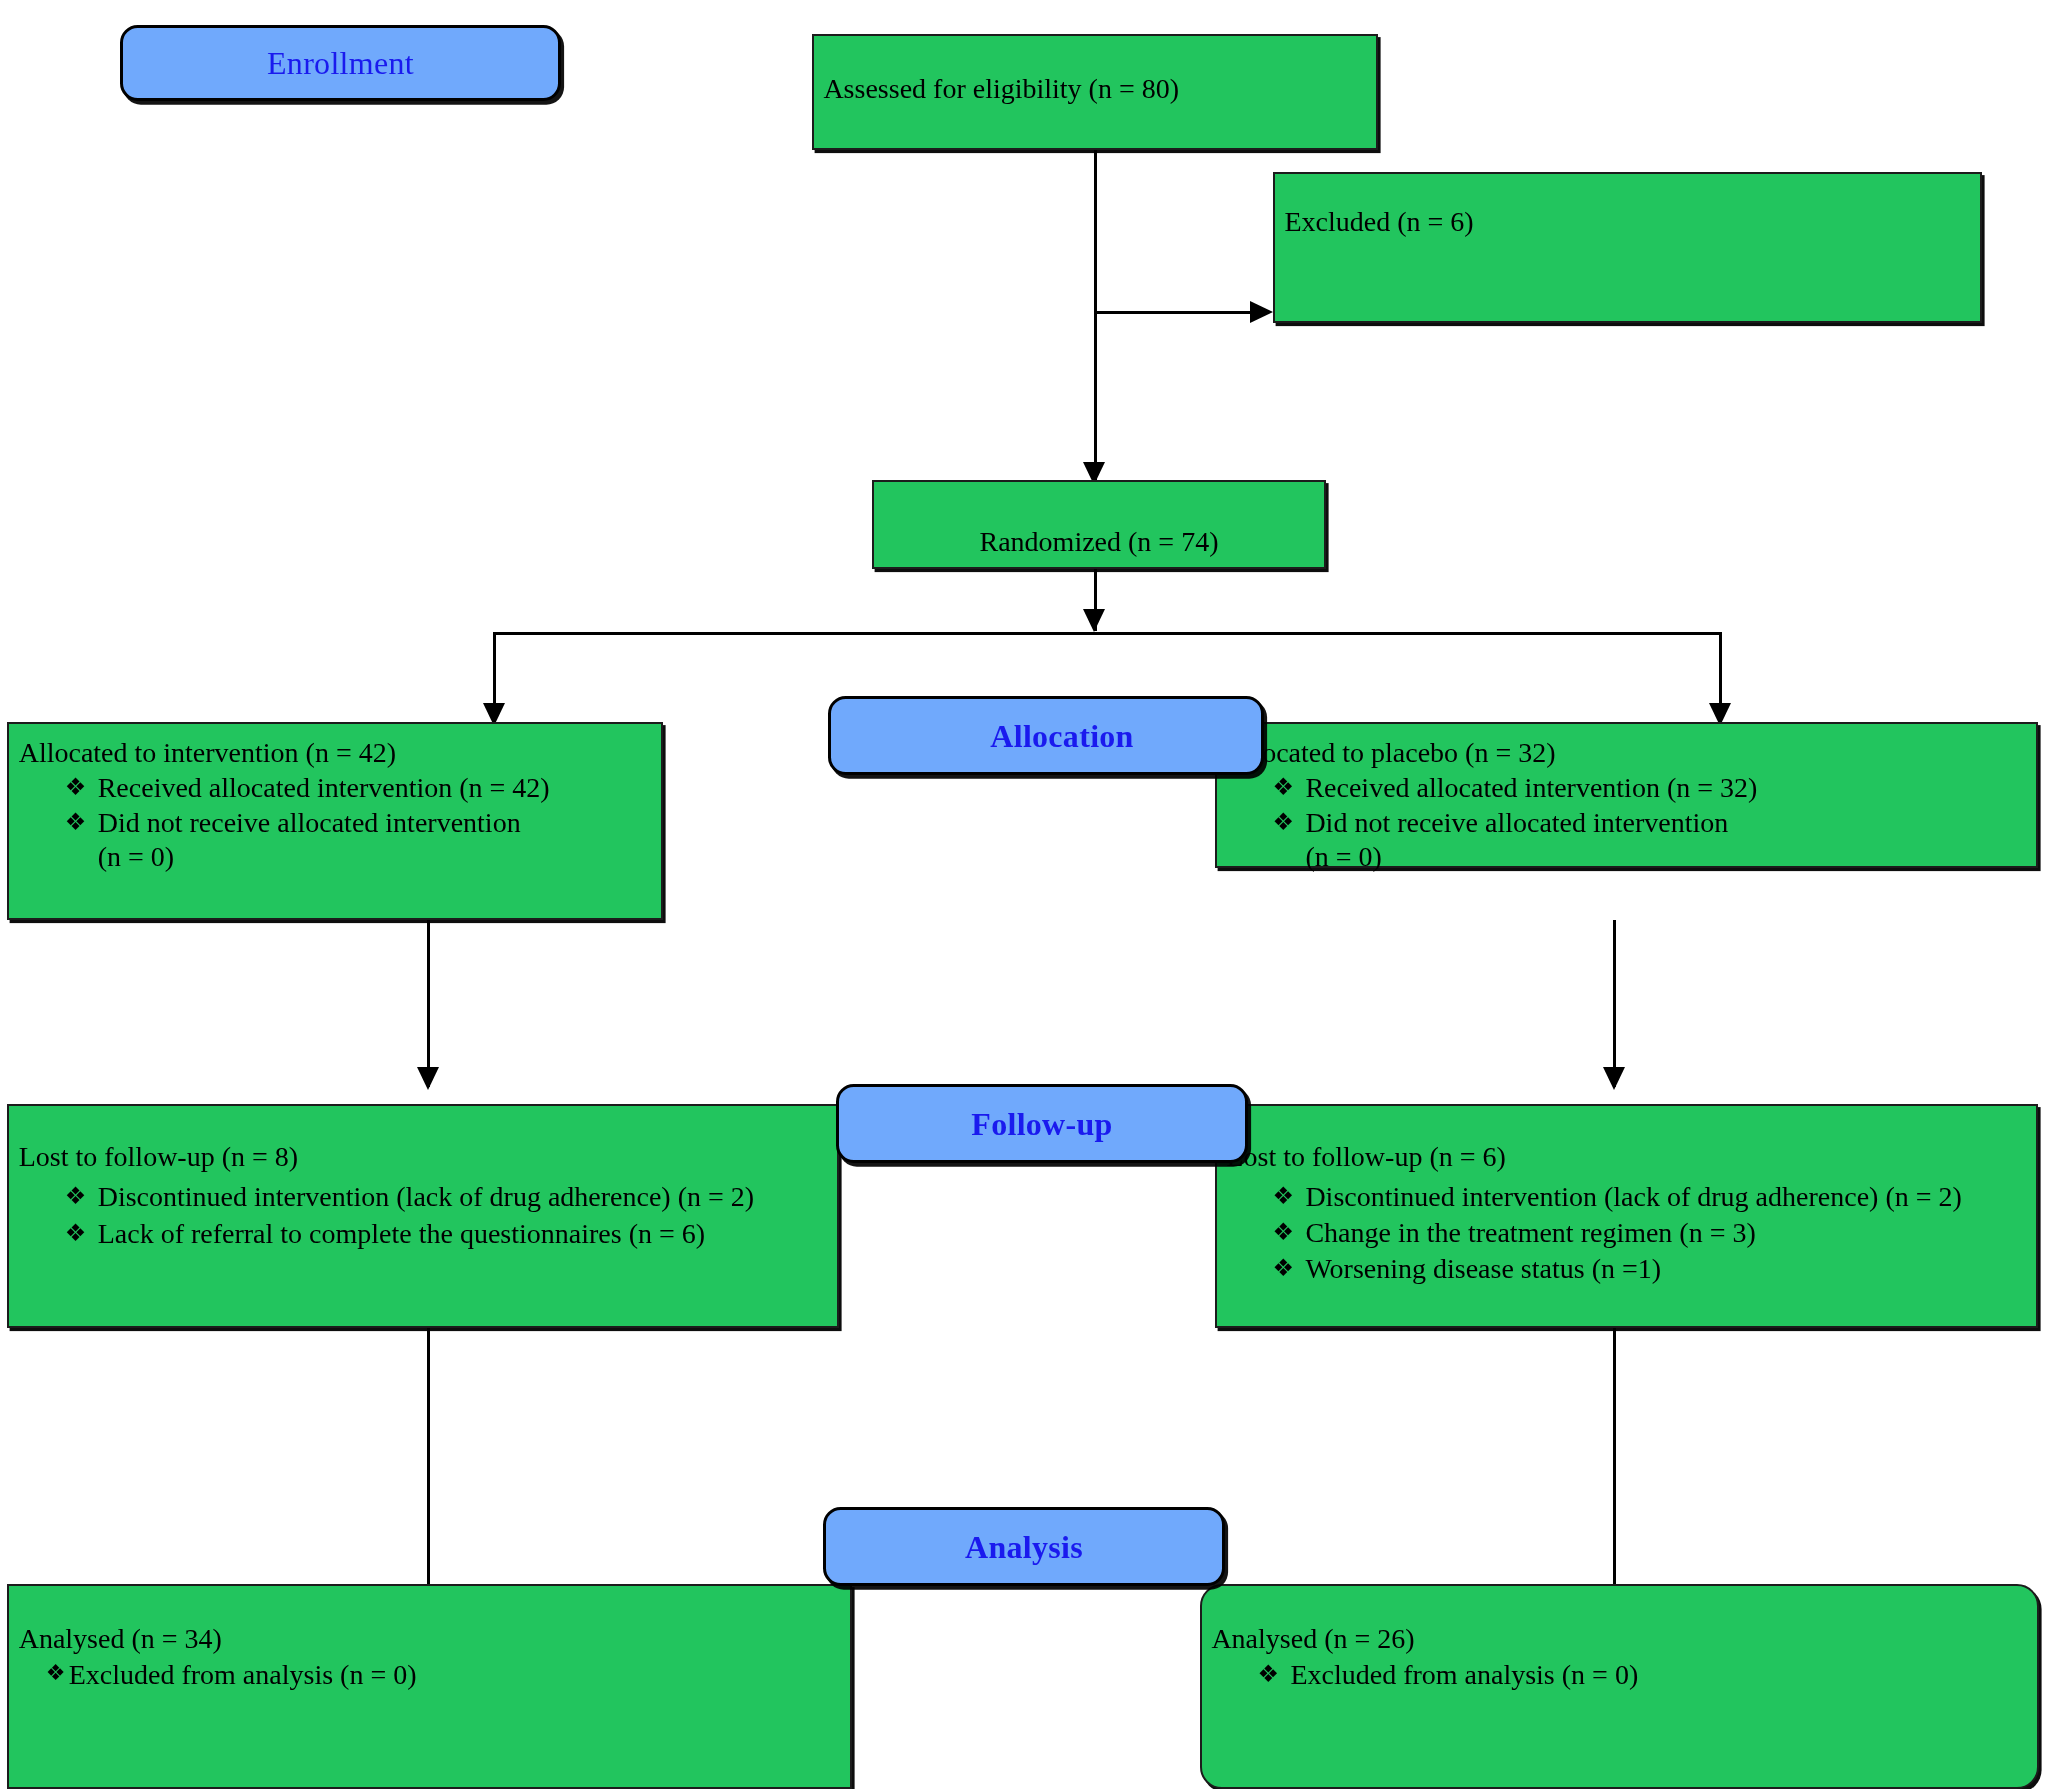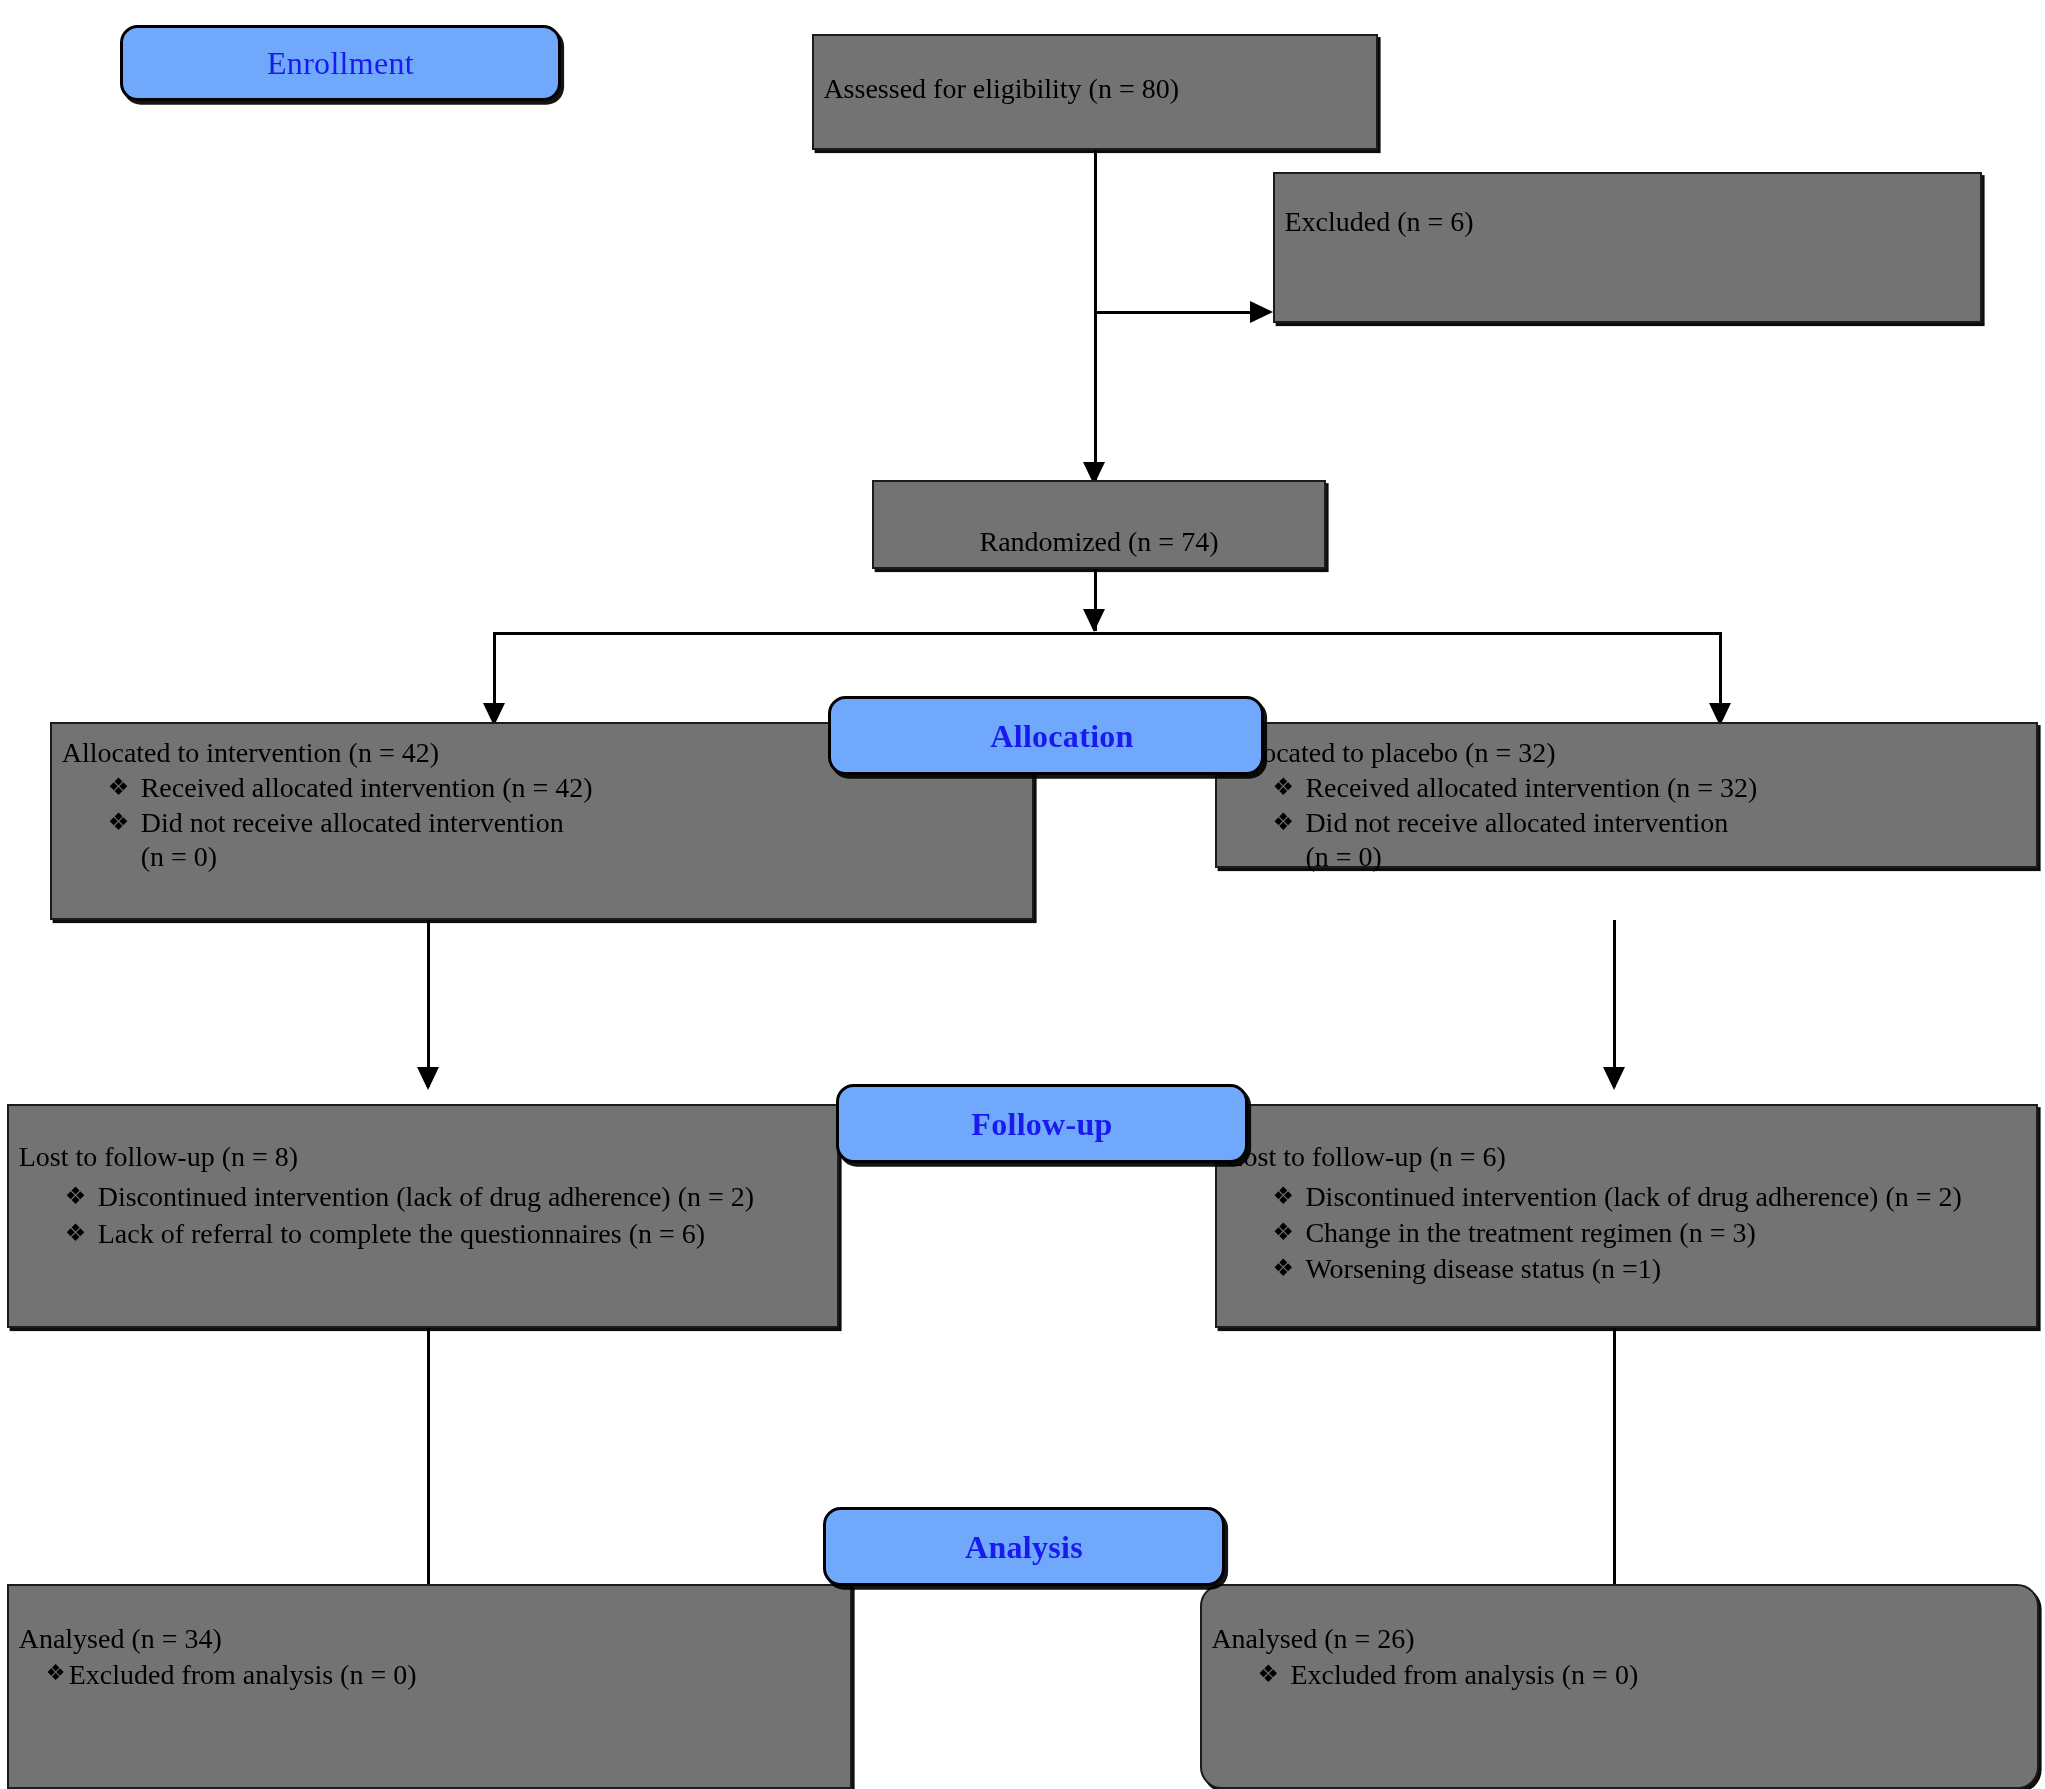"Assessed for eligibility (n =" .flow-box { background: #737373 -> #22c55e }
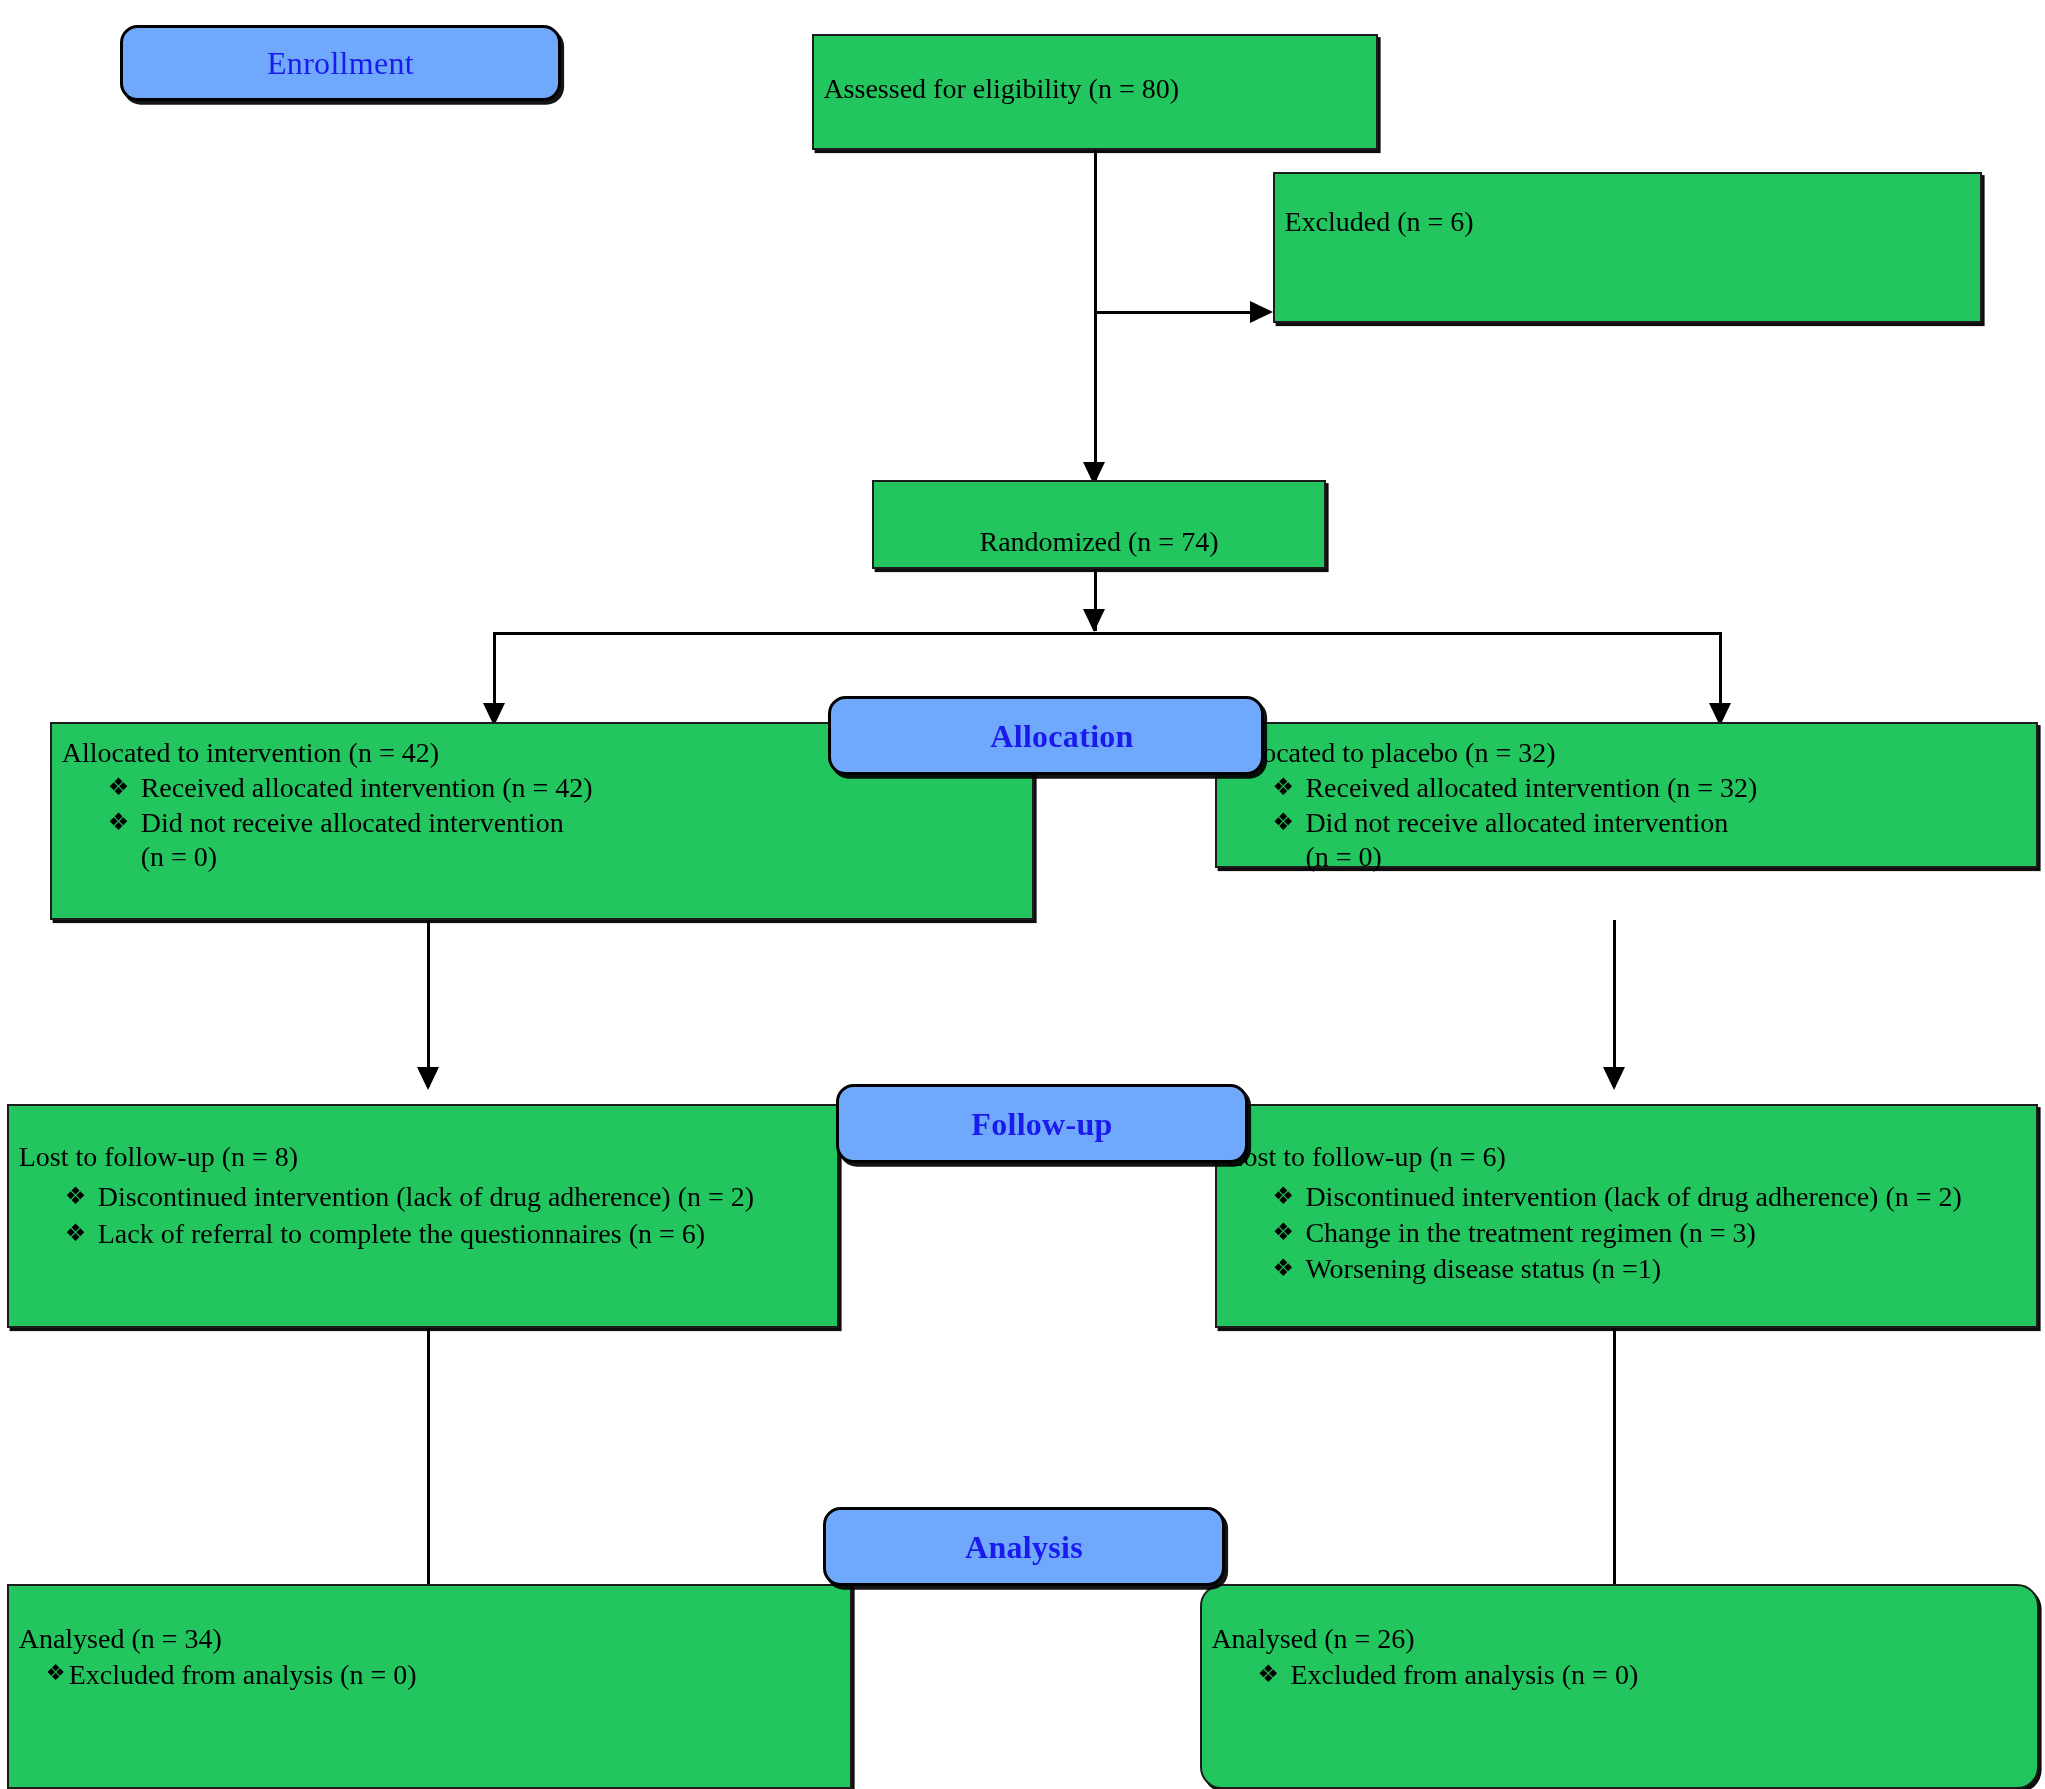"Allocated to intervention (n =" div.flow-box { margin-left: 43px -> none; width: 984px -> 656px }
